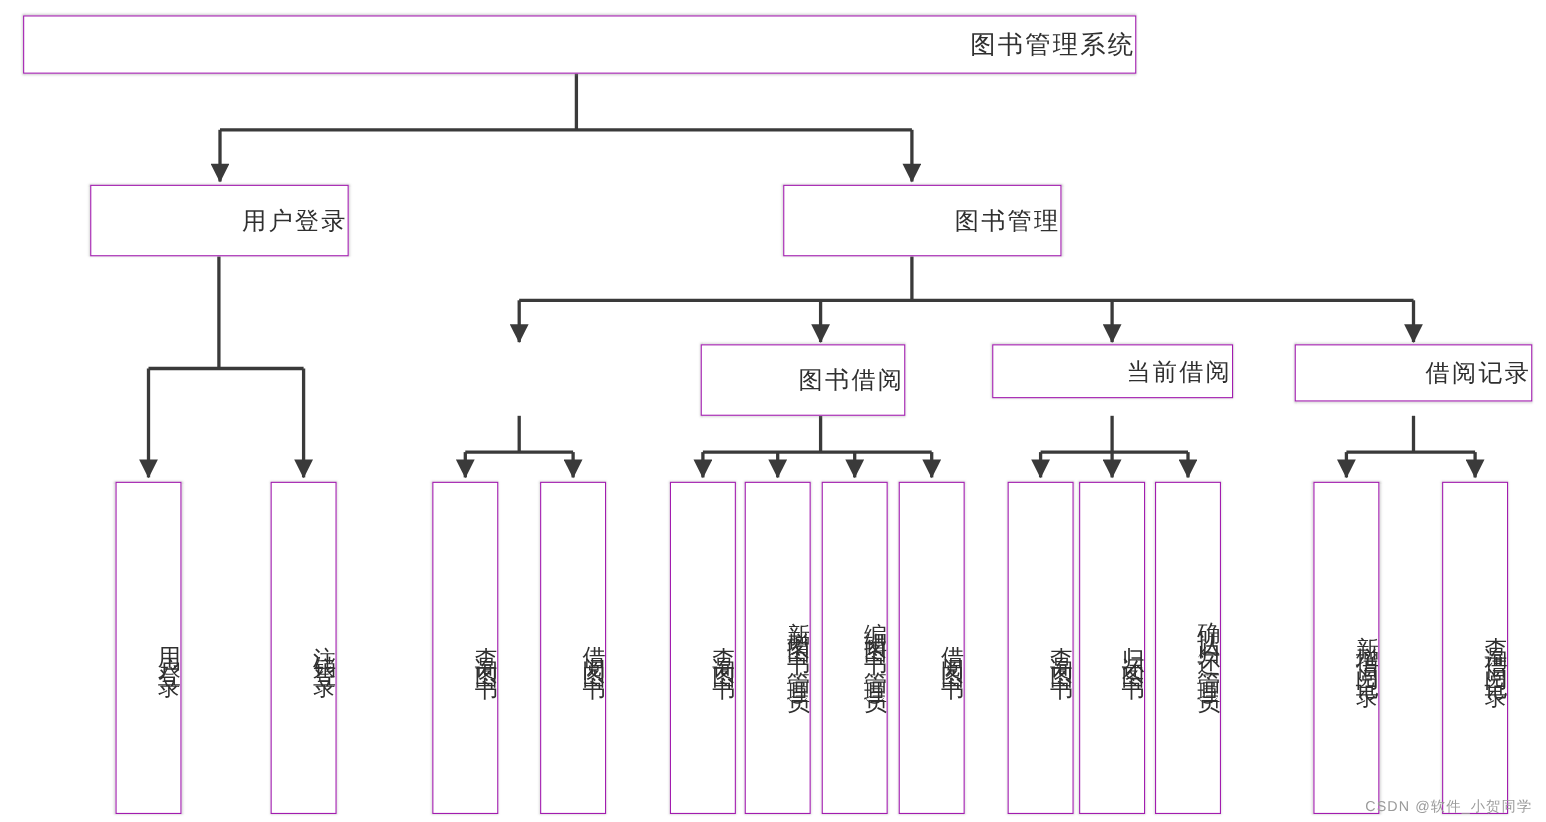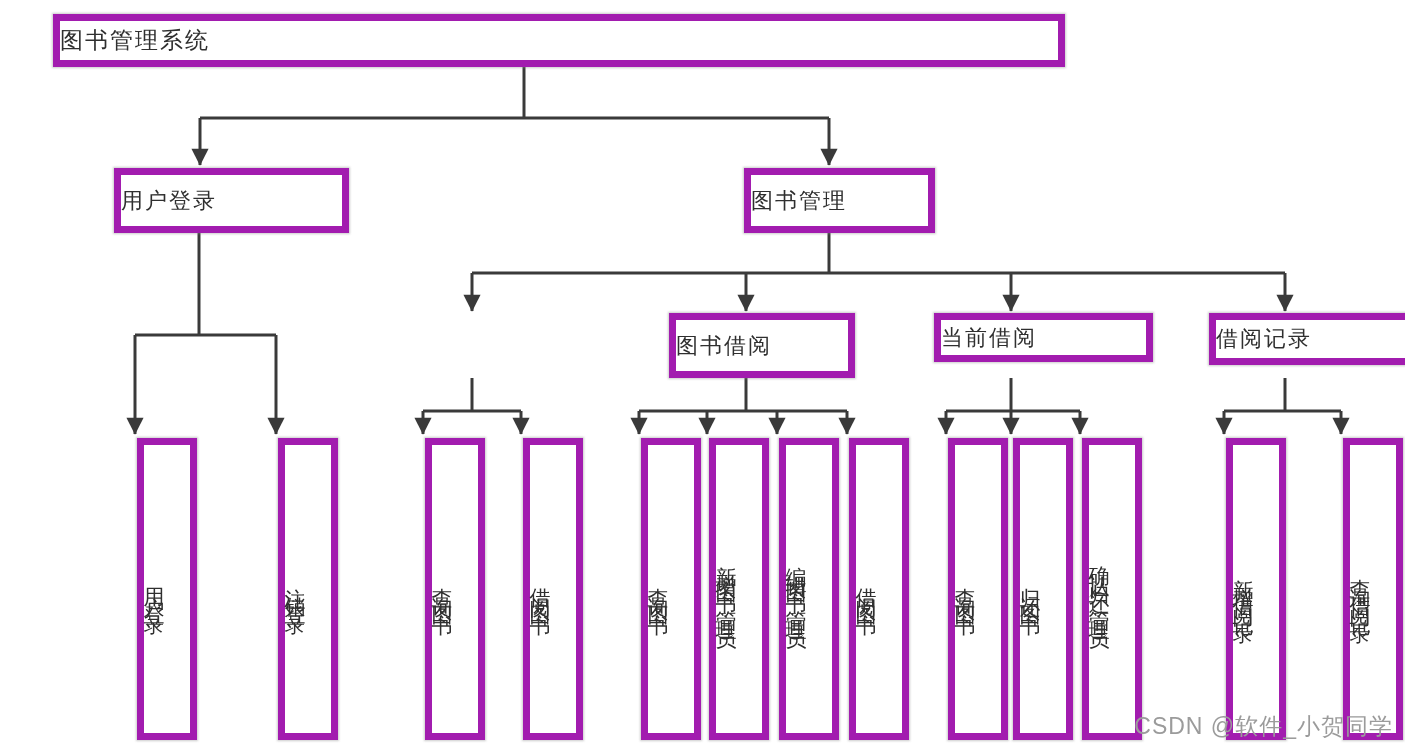"图书管理系统" .node { border: 7px solid #a21caf -> 1px solid #a21caf; justify-content: flex-start -> flex-end; margin-left: 32px -> none }
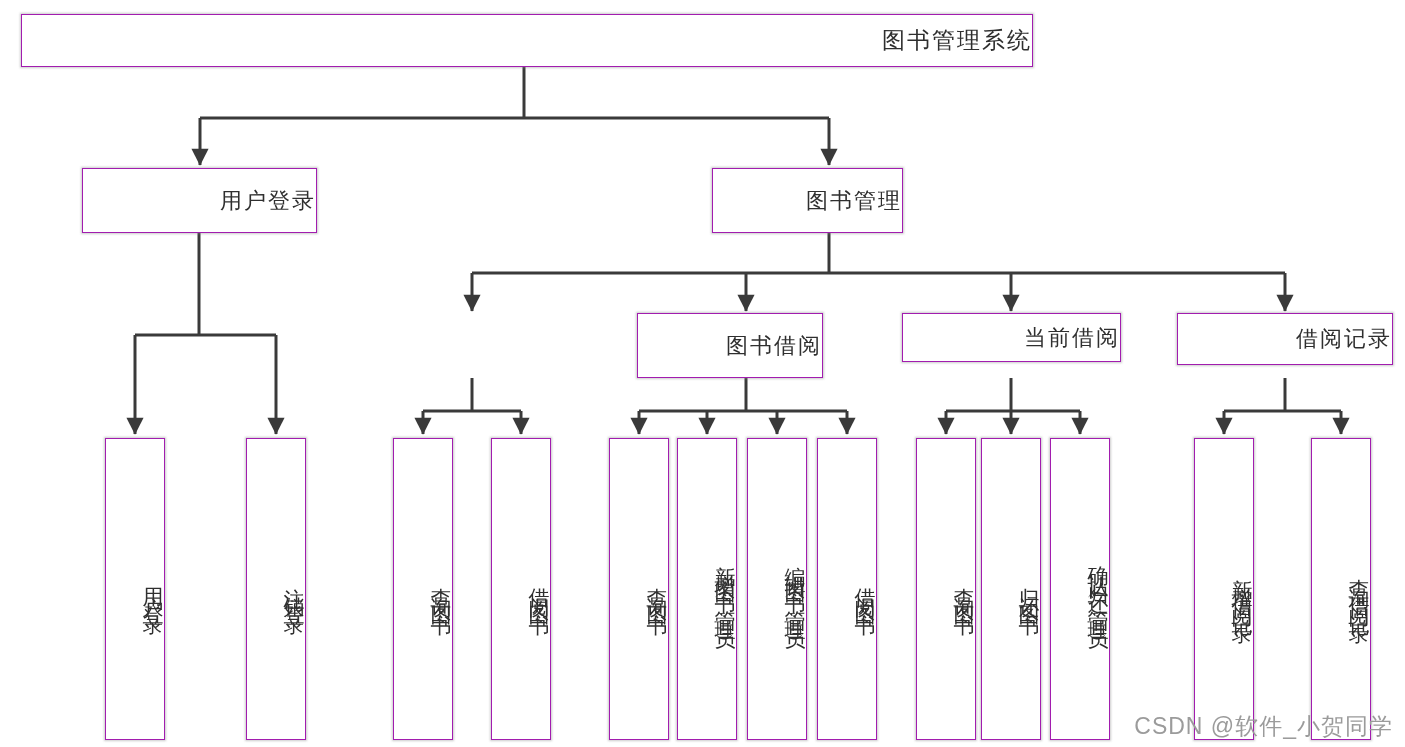"图书管理" div.node { width: 191px -> 253px }
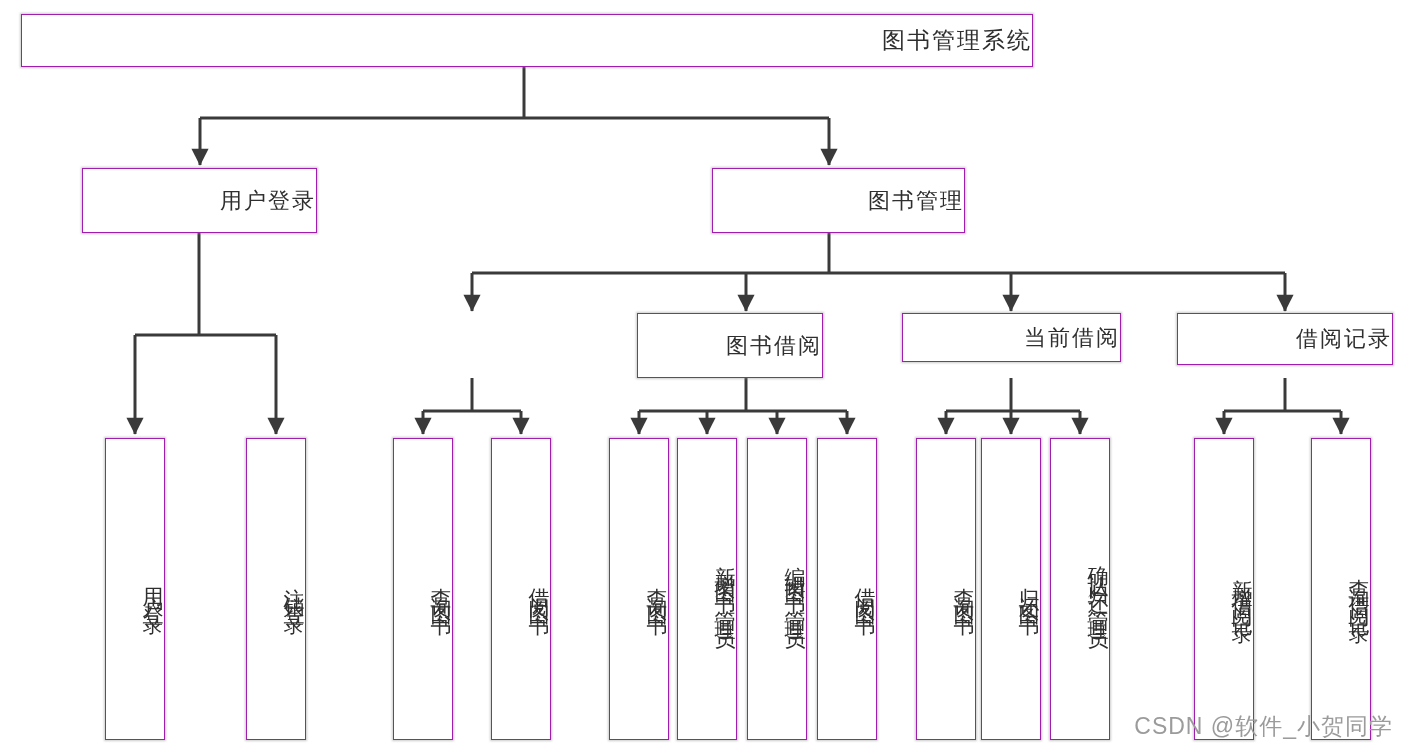"CSDN @软件_小贺同学" #watermark { font-size: 23px -> 13px }
